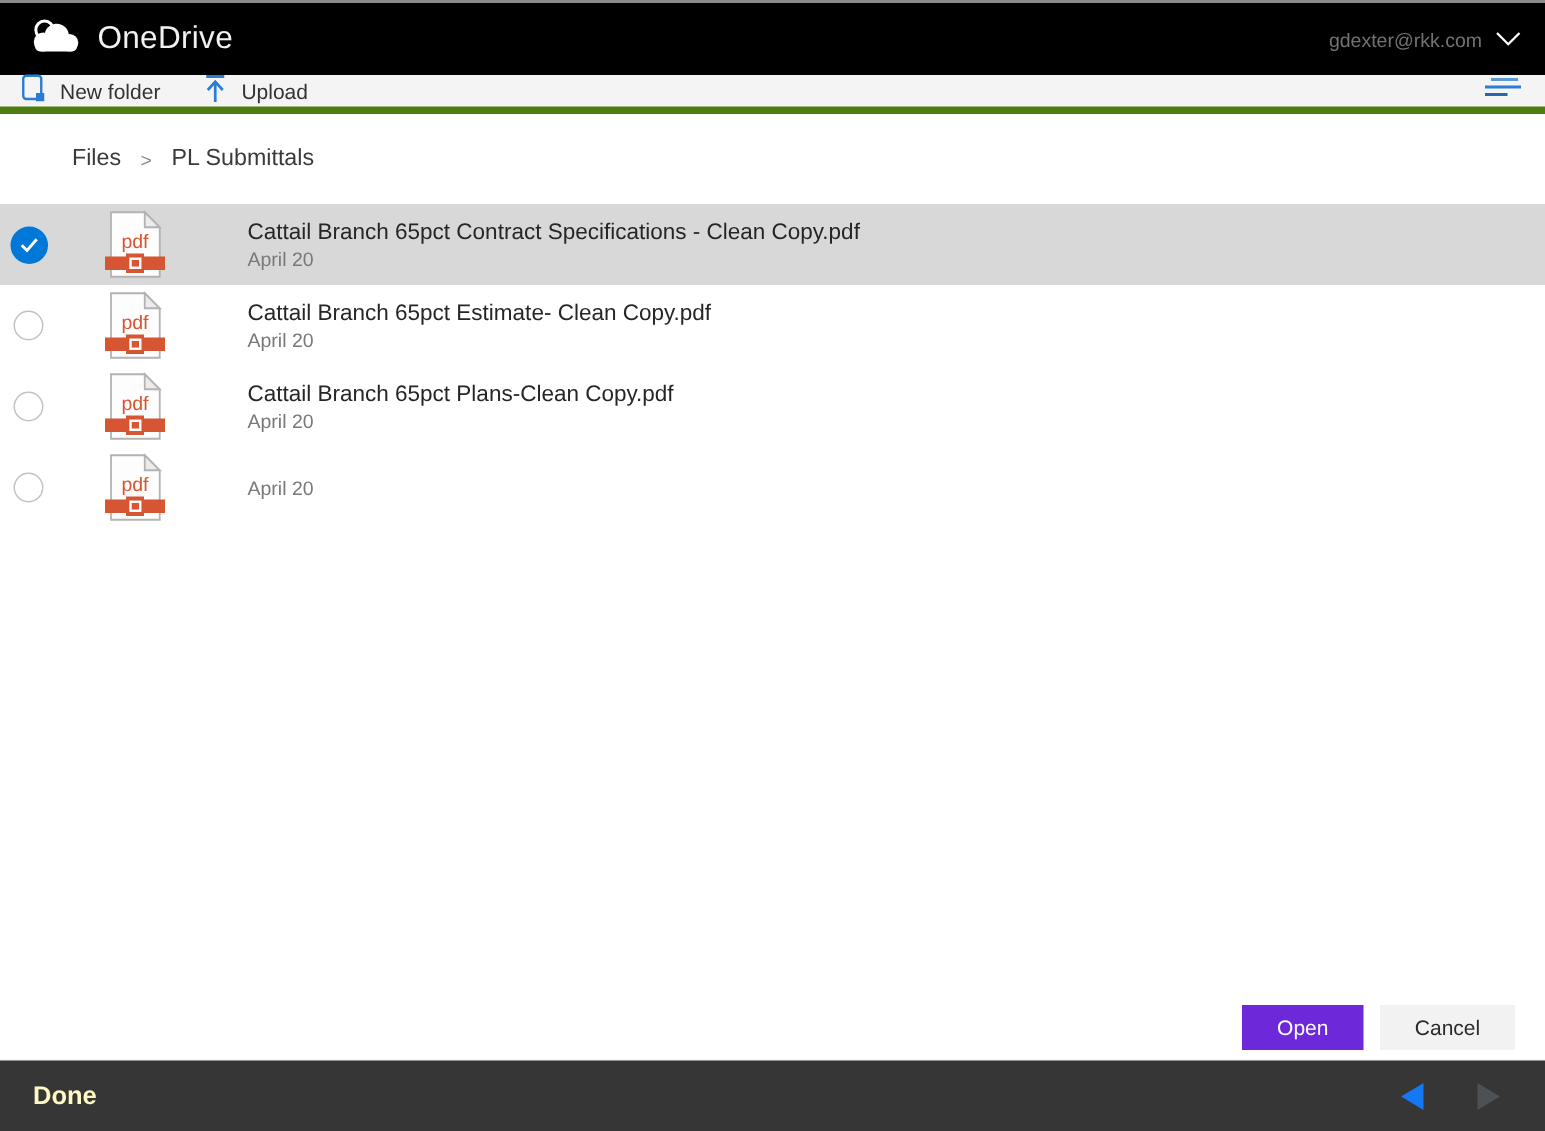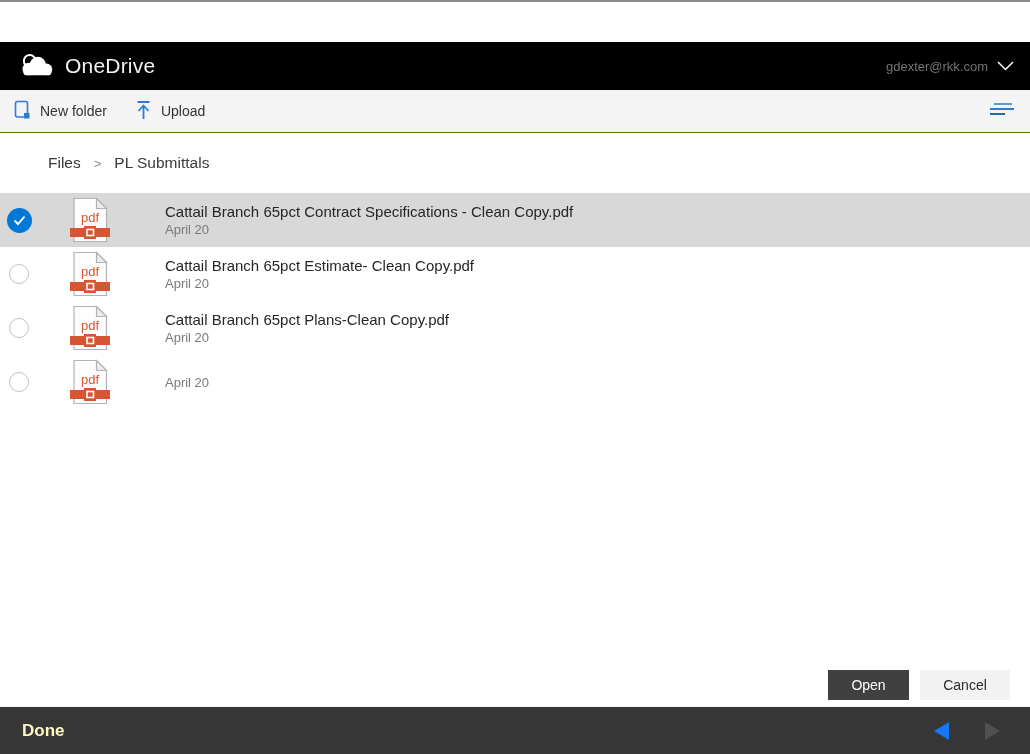"OneDrive" .app-header { margin-top: 40px -> none }
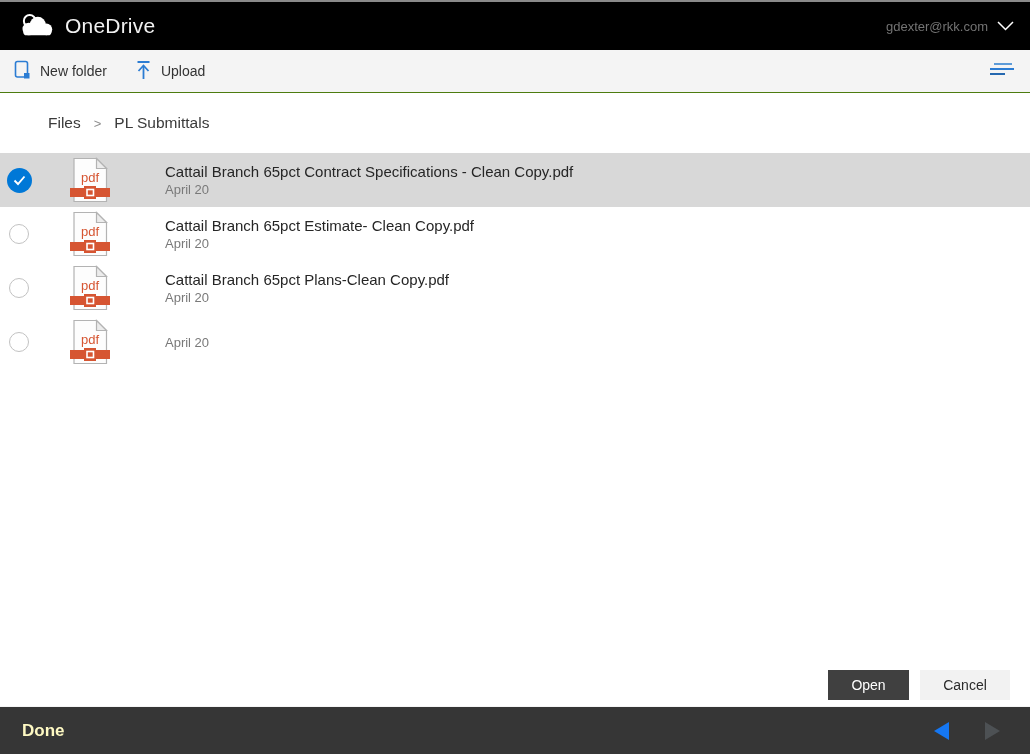"New folder" .toolbar { border-bottom: 1px solid #4d7c0f -> 5px solid #4d7c0f; height: 43px -> 26px }
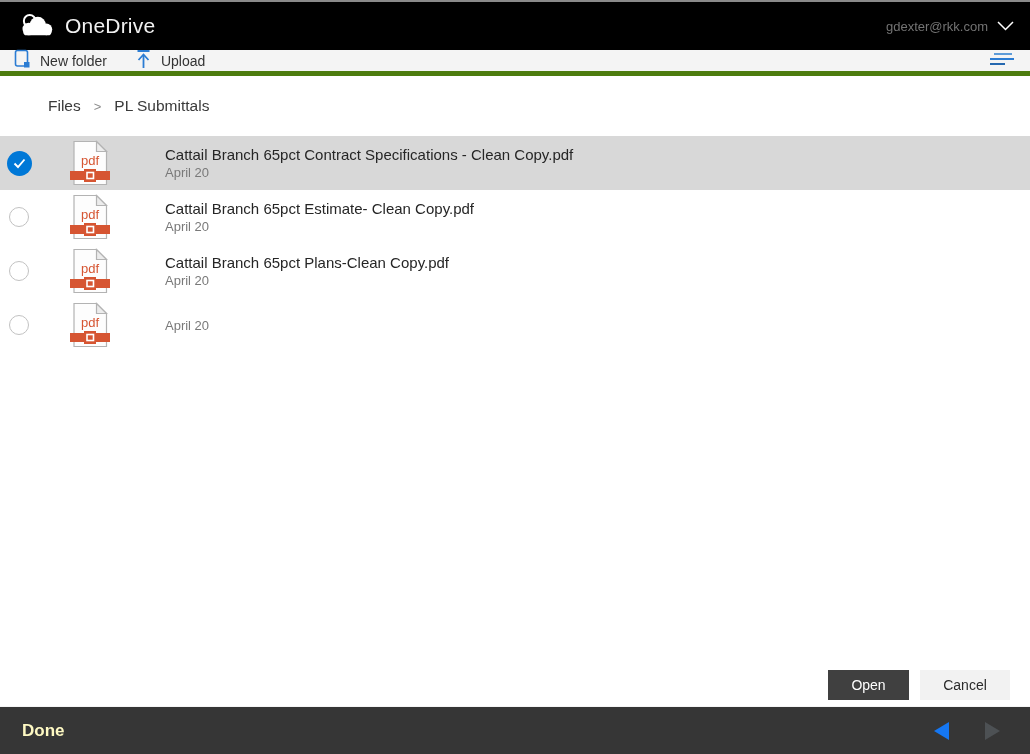"Open" .btn-open { background: #404040 -> #6d28d9 }
